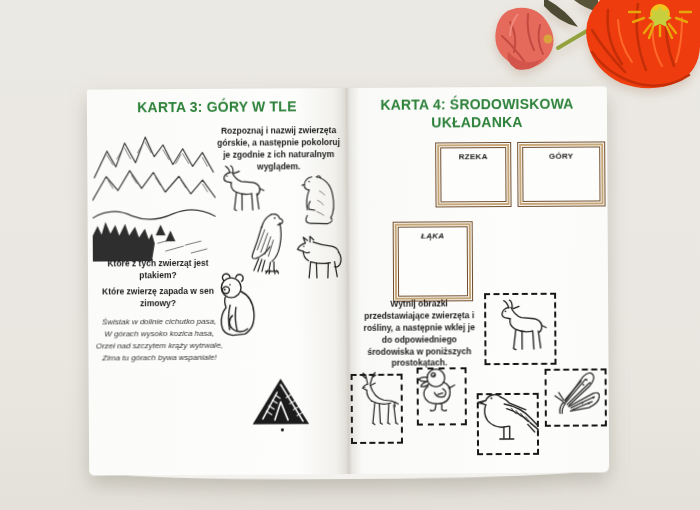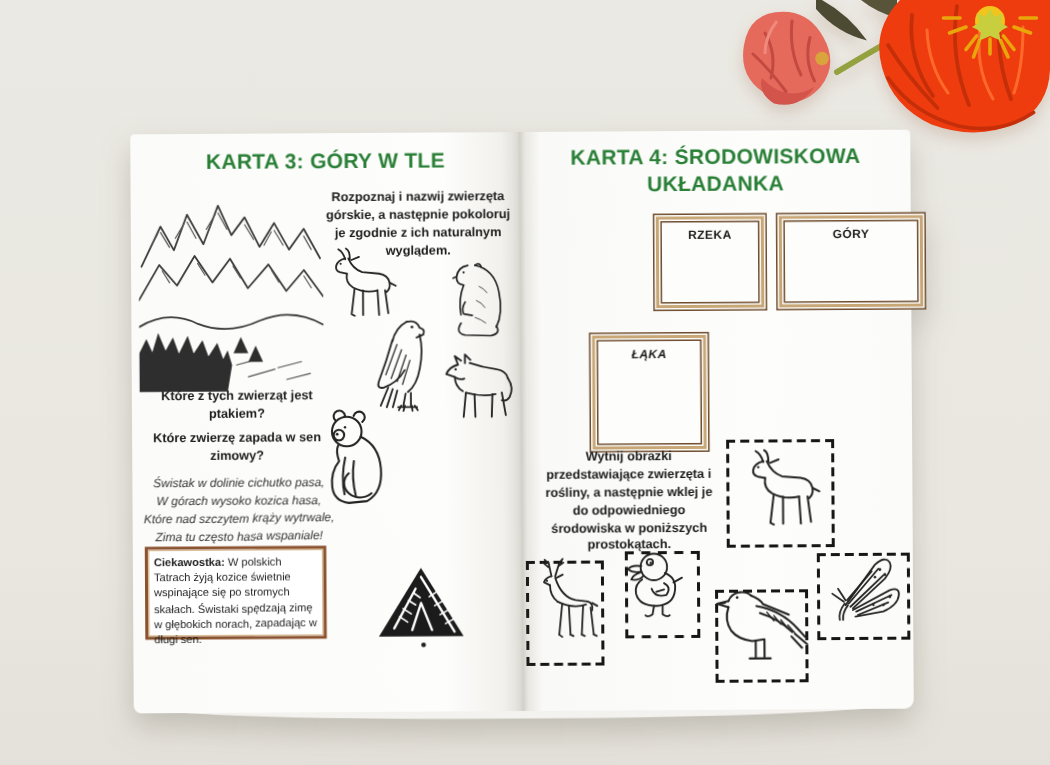"GÓRY" div.hbox { width: 100px -> 88px }
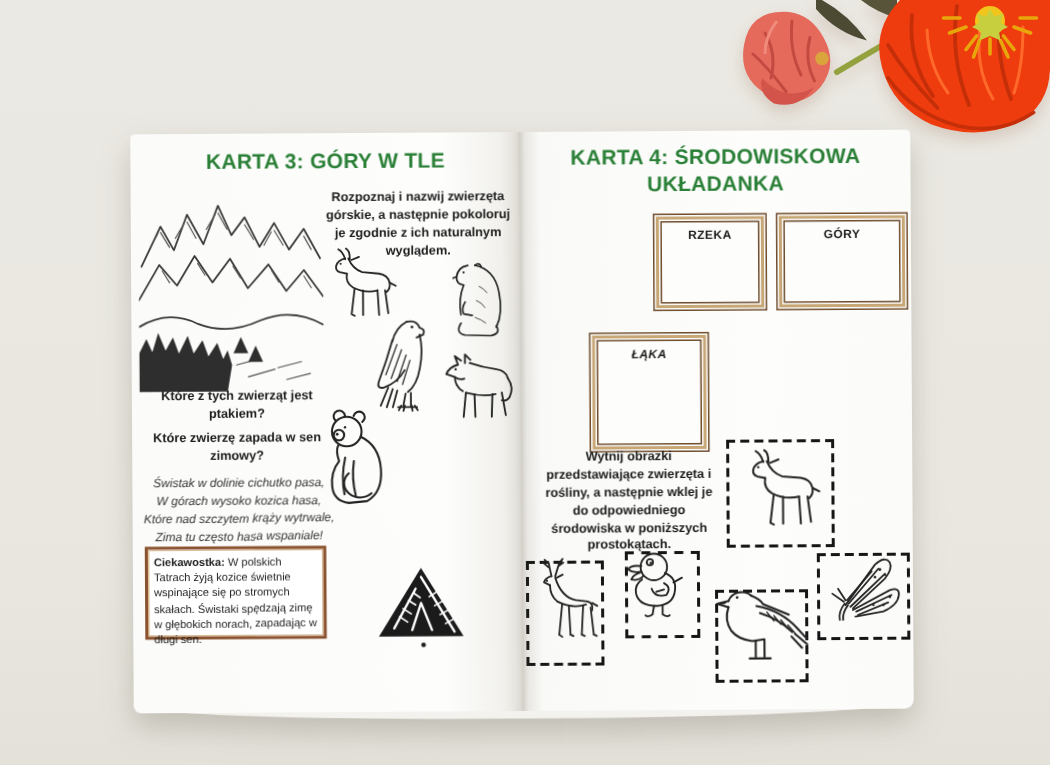"Które nad szczytem krąży wytrwale," div { text: Które -> Orzeł }
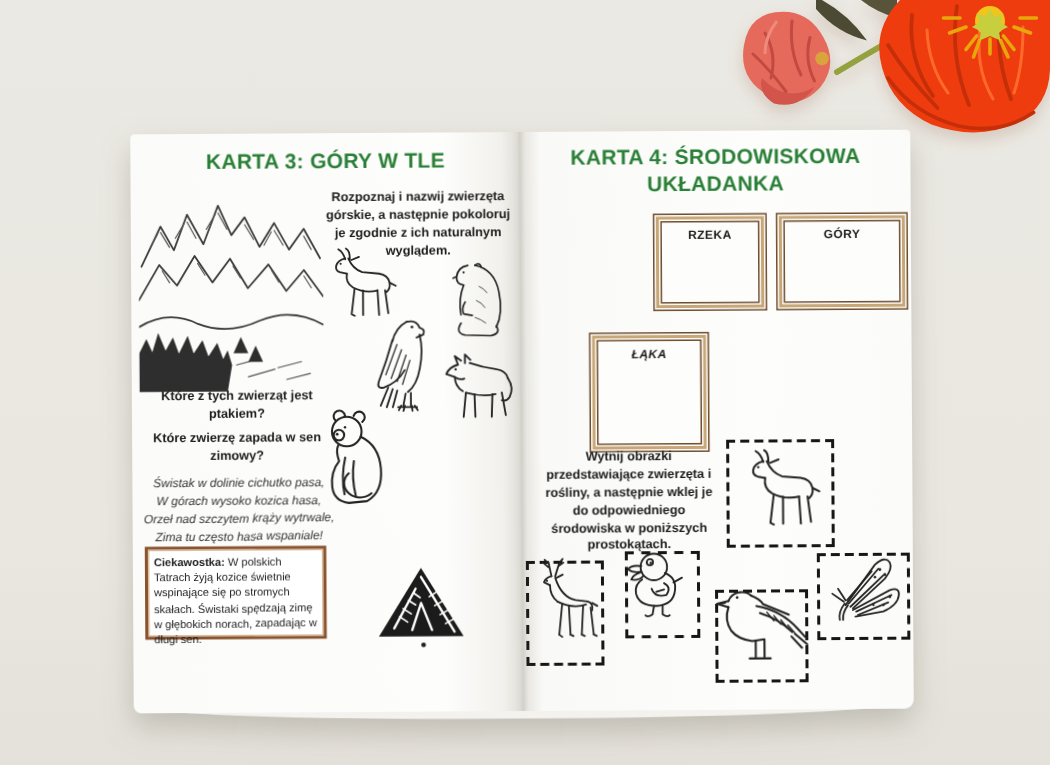"Zima tu często hasa wspaniale!" div { text: często hasa -> górach bywa }
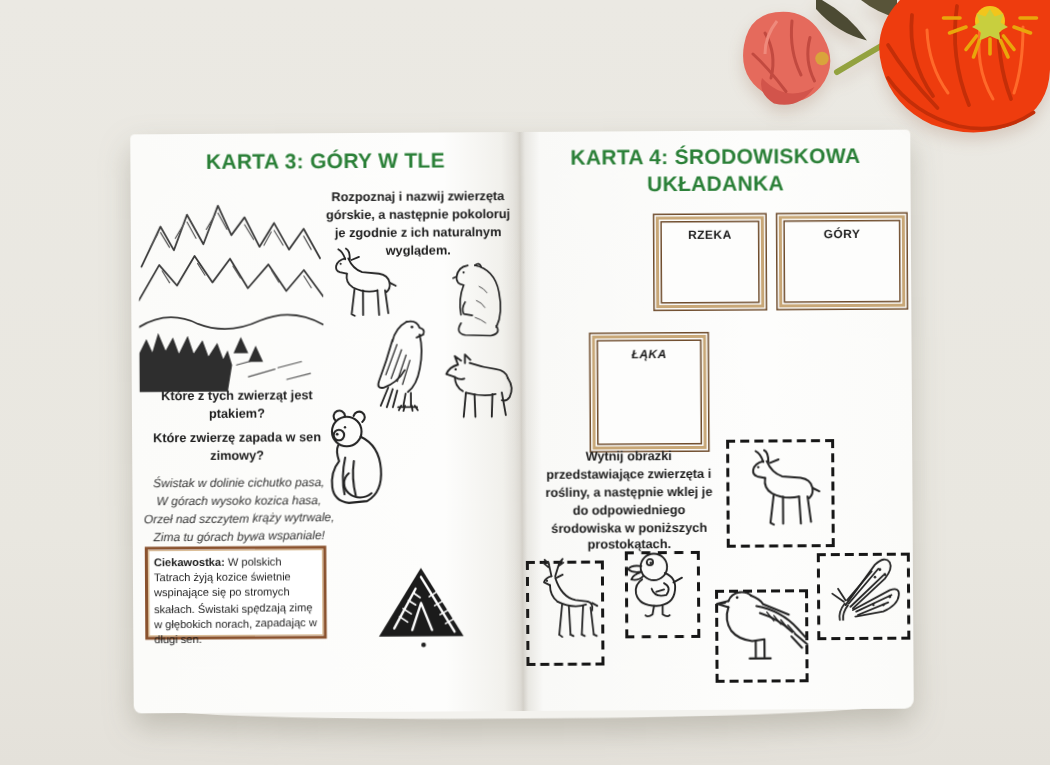"Ciekawostka: W polskich Tatrach żyją" div.factbox { html: <div> <b>Ciekawostka:</b> <span>W polskich Tatrach żyją kozice świetnie wspinające się po stromych skałach. Świstaki spędzają zimę w głębokich norach, zapadając w długi sen.</span> </div> -> none }
